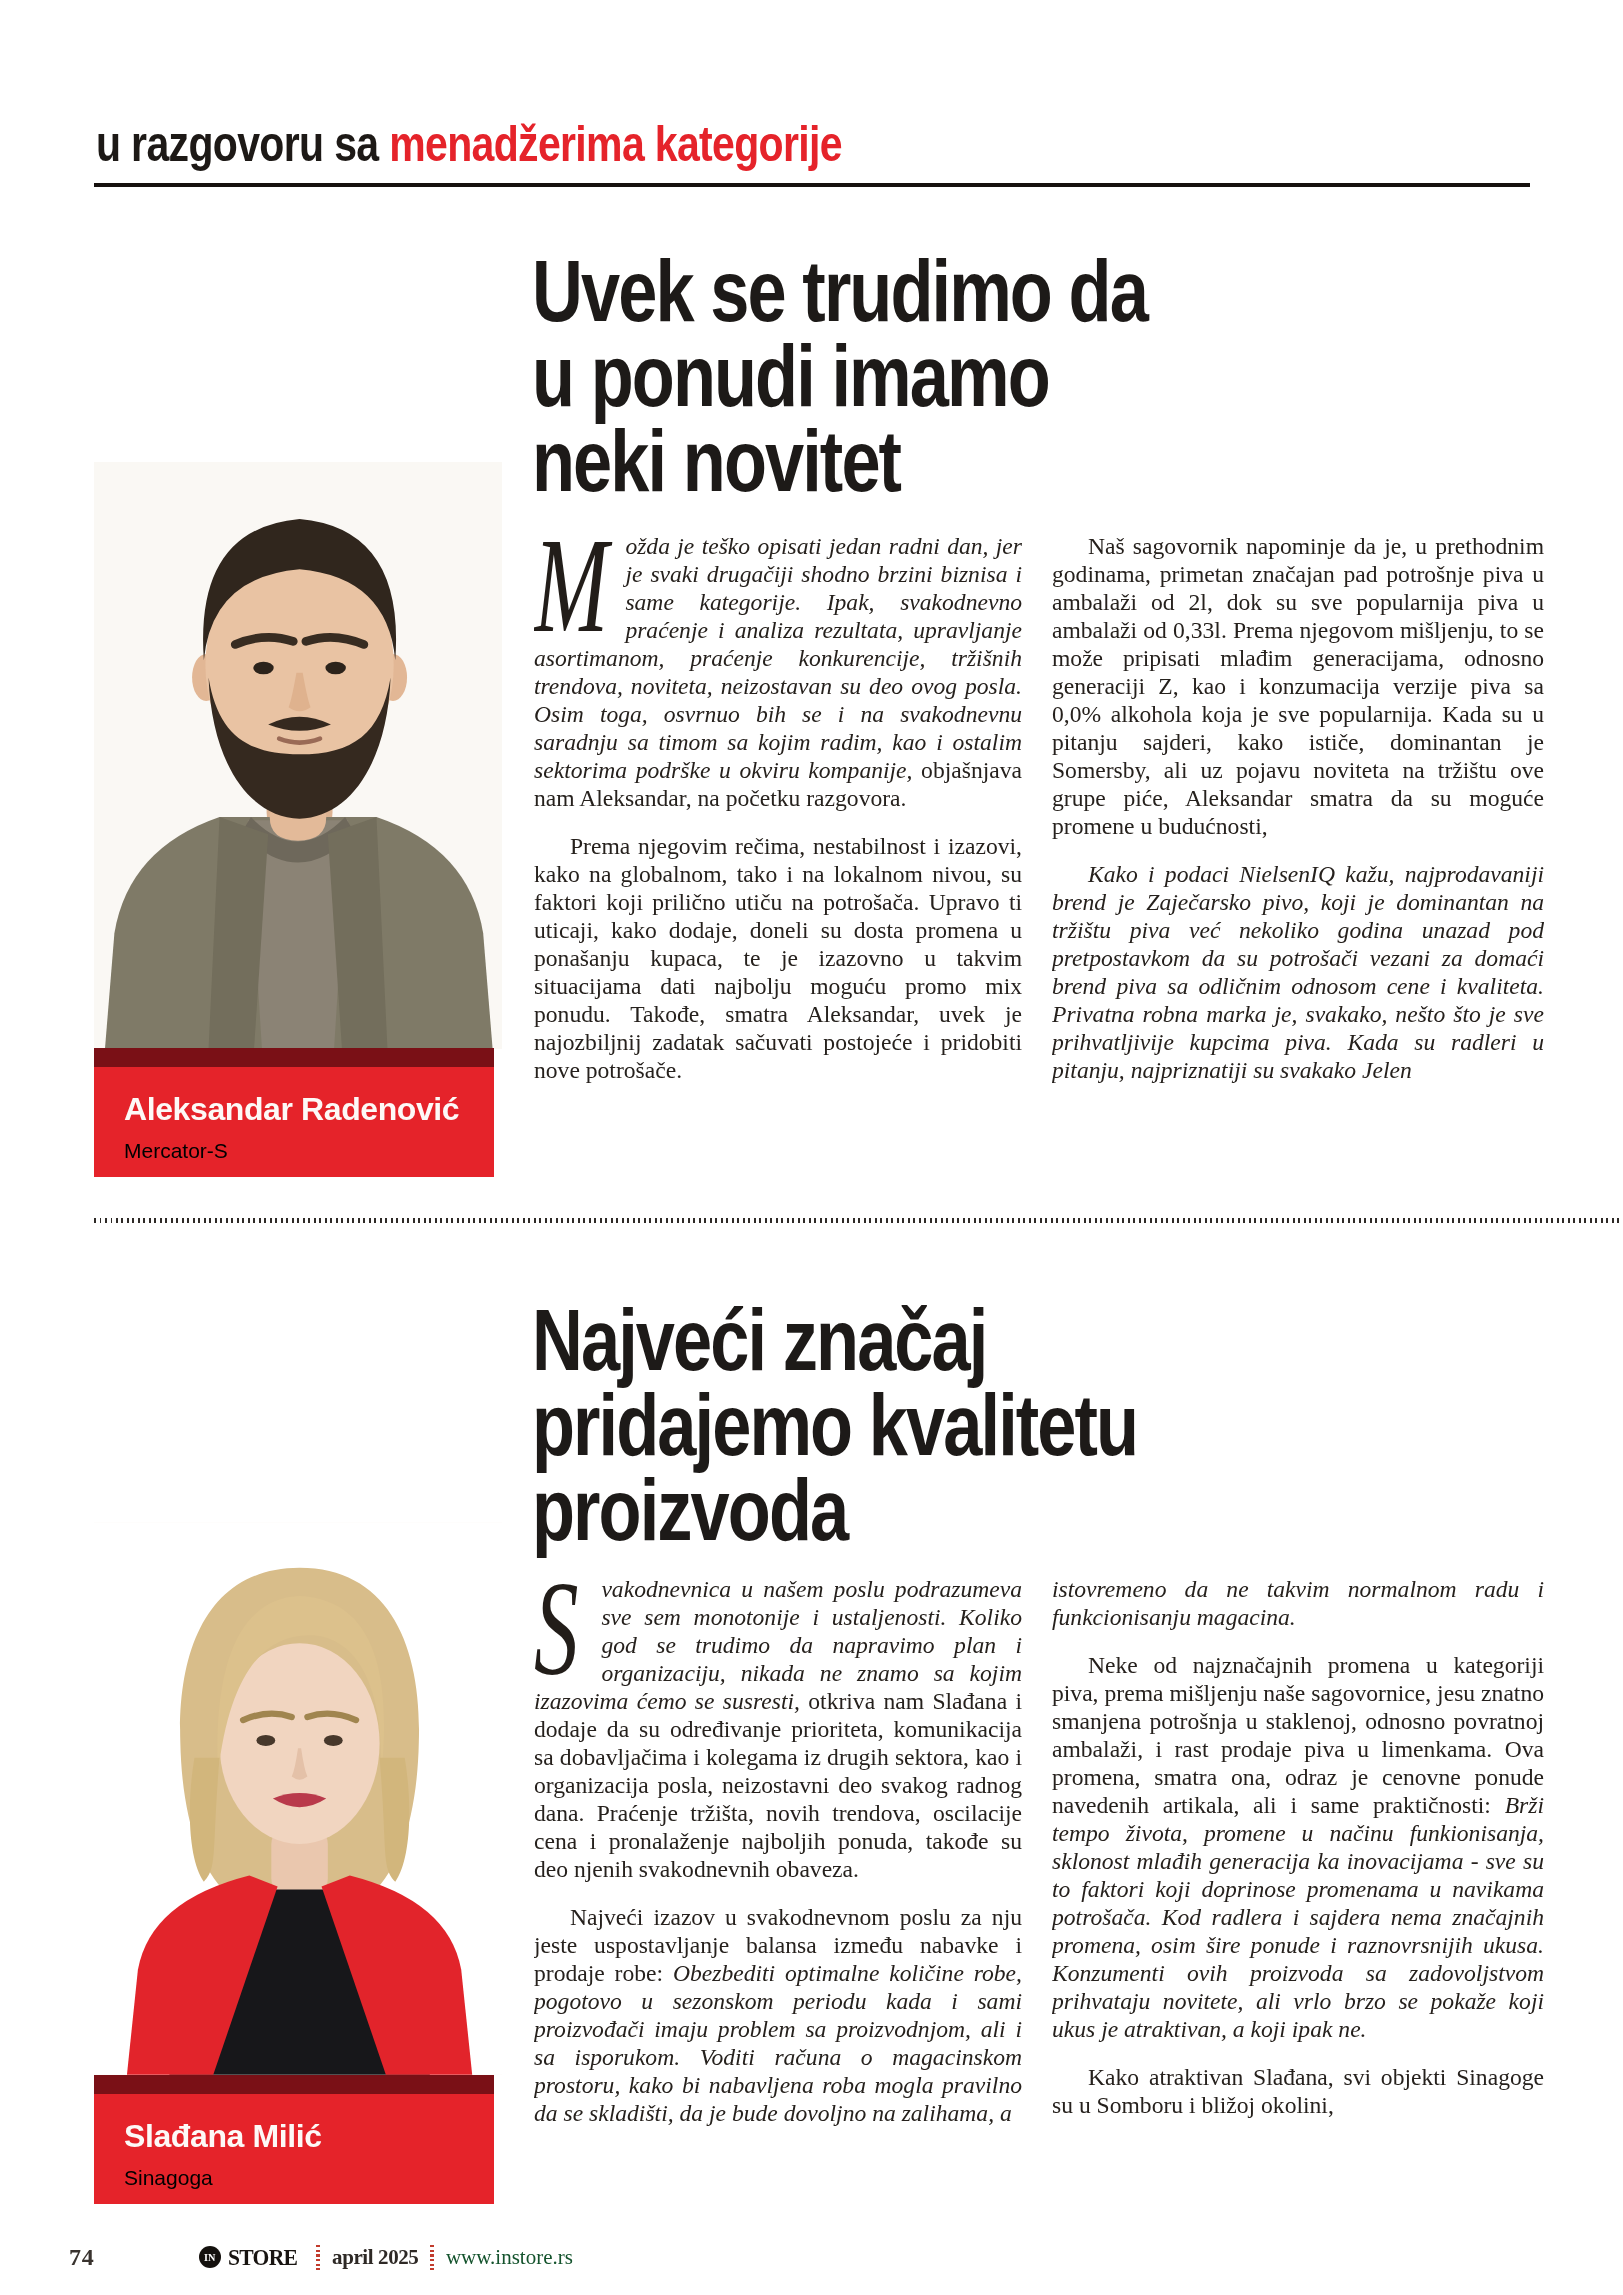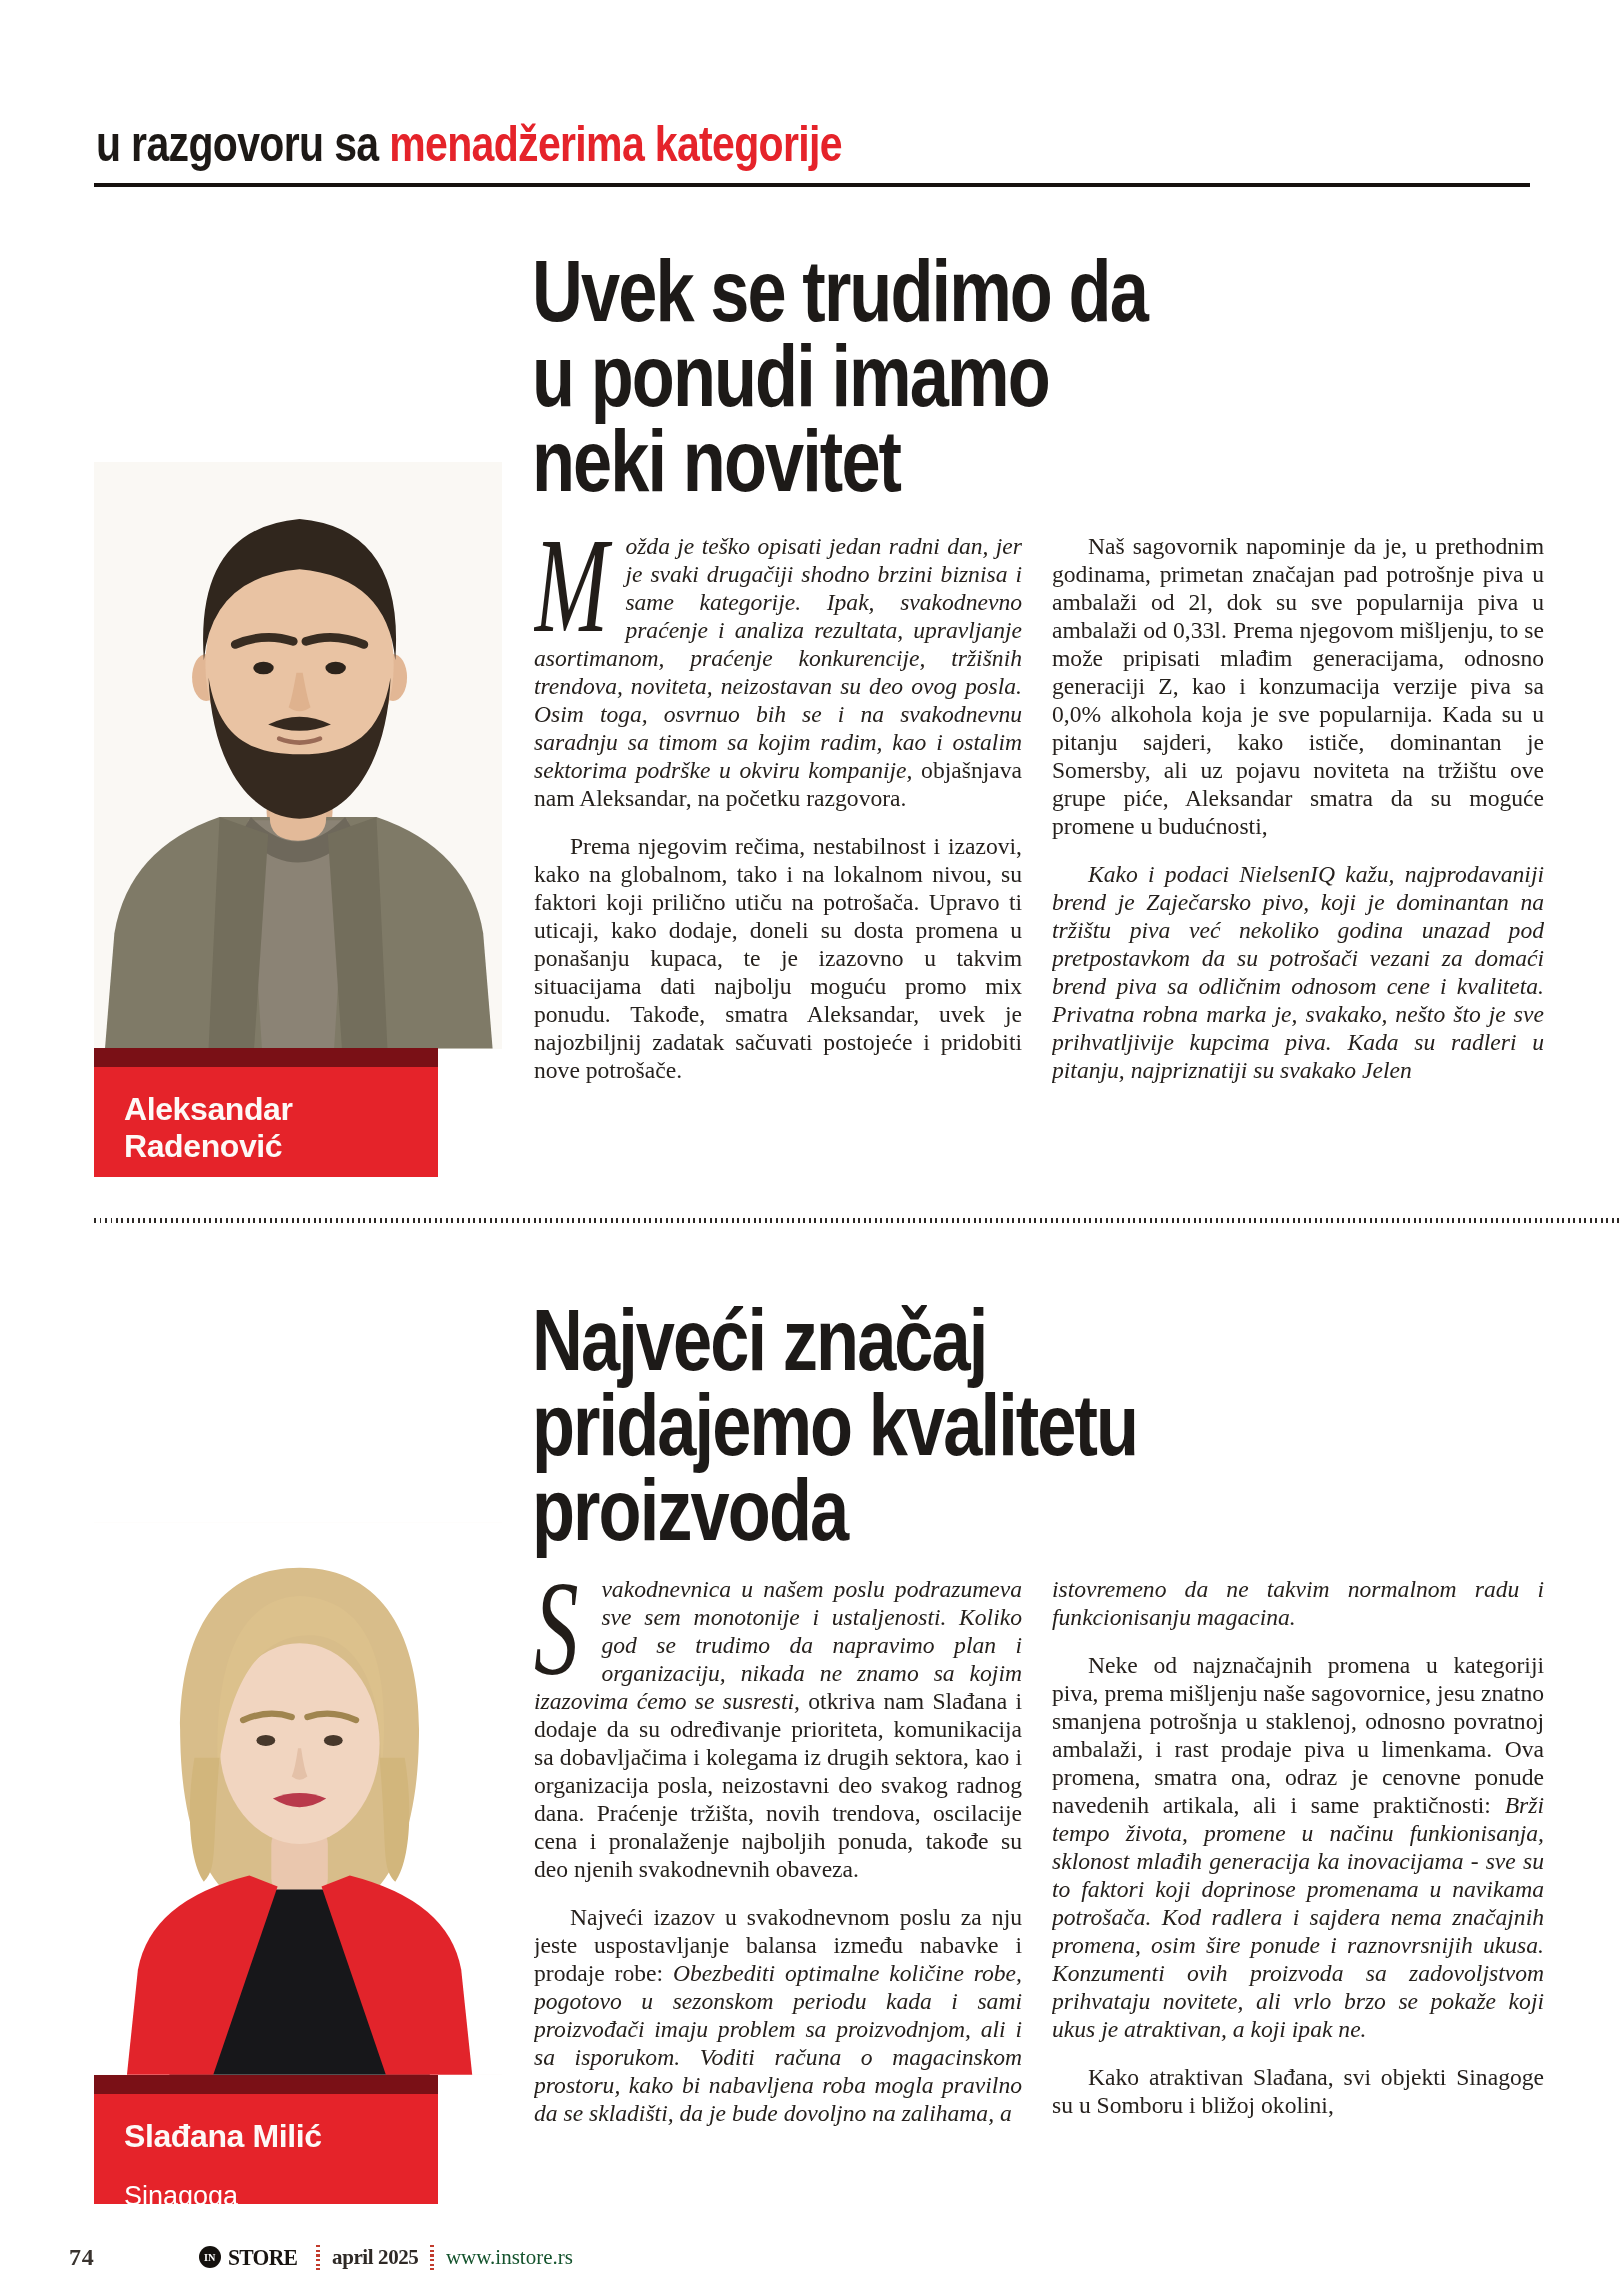"Aleksandar Radenović" .cap { width: 344px -> 400px }
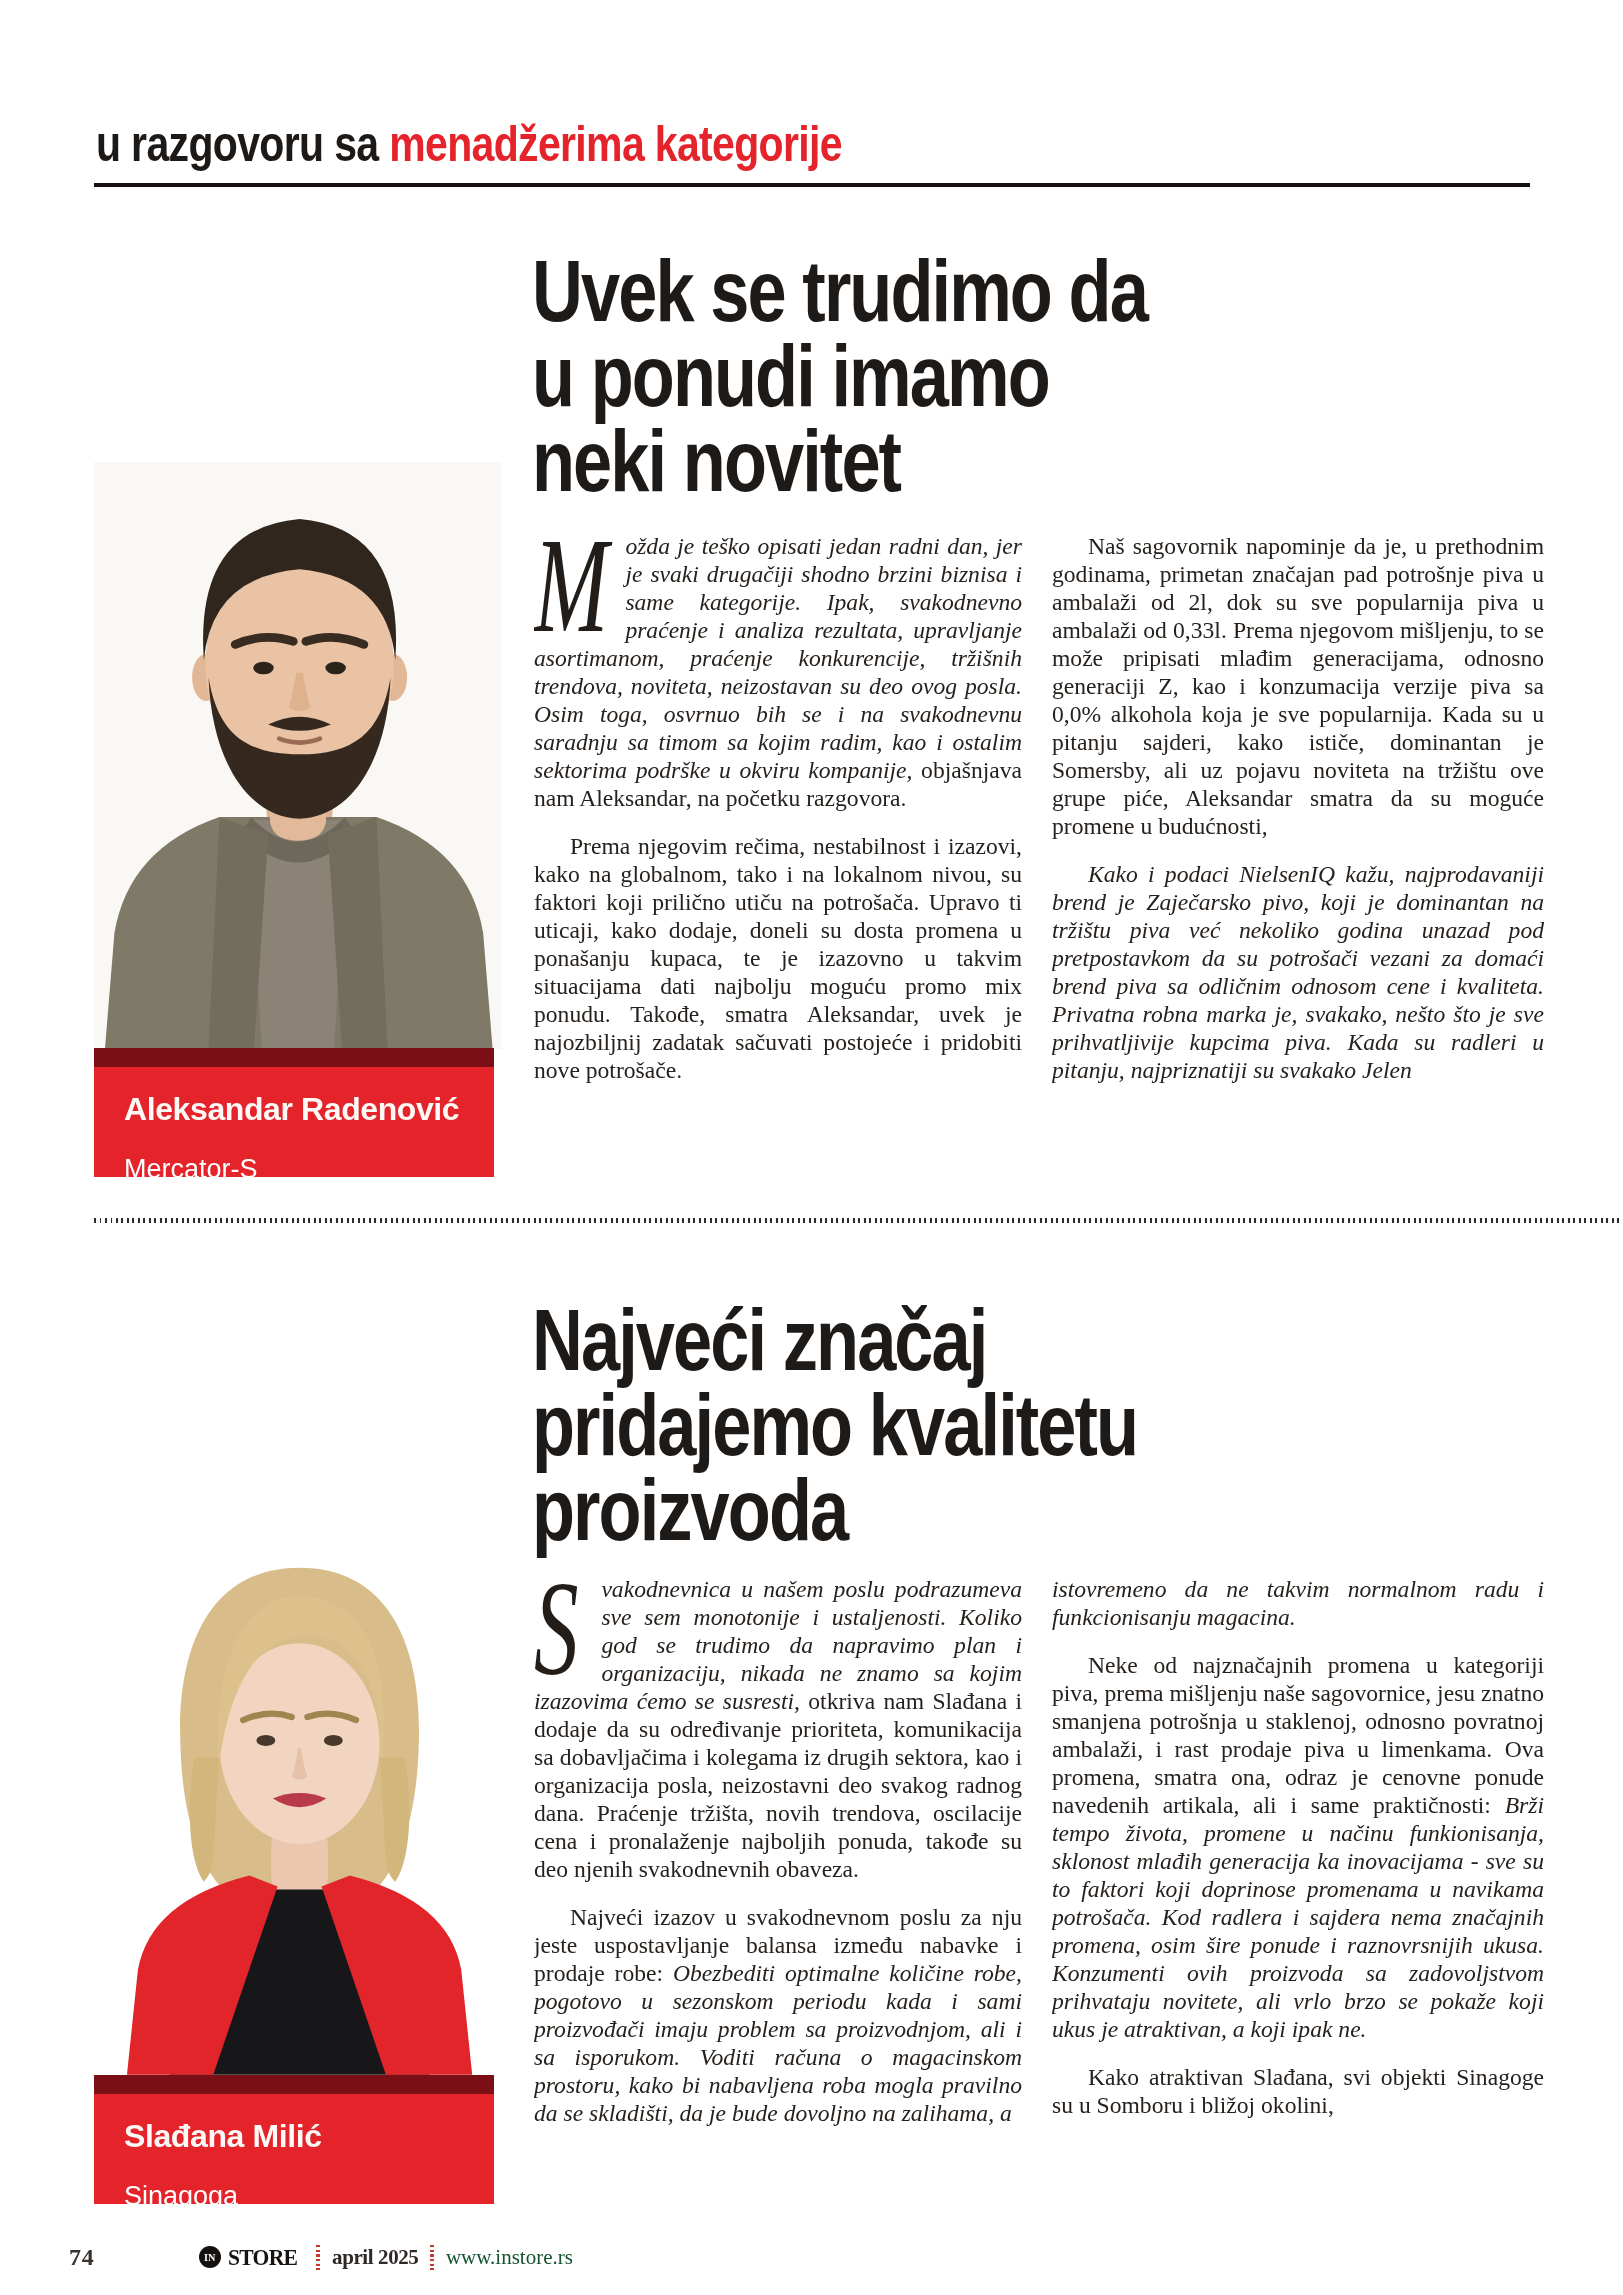"Mercator-S" .cap .org { color: #ffffff -> #000000; font-size: 27px -> 21px; margin-top: 26px -> 11px }
